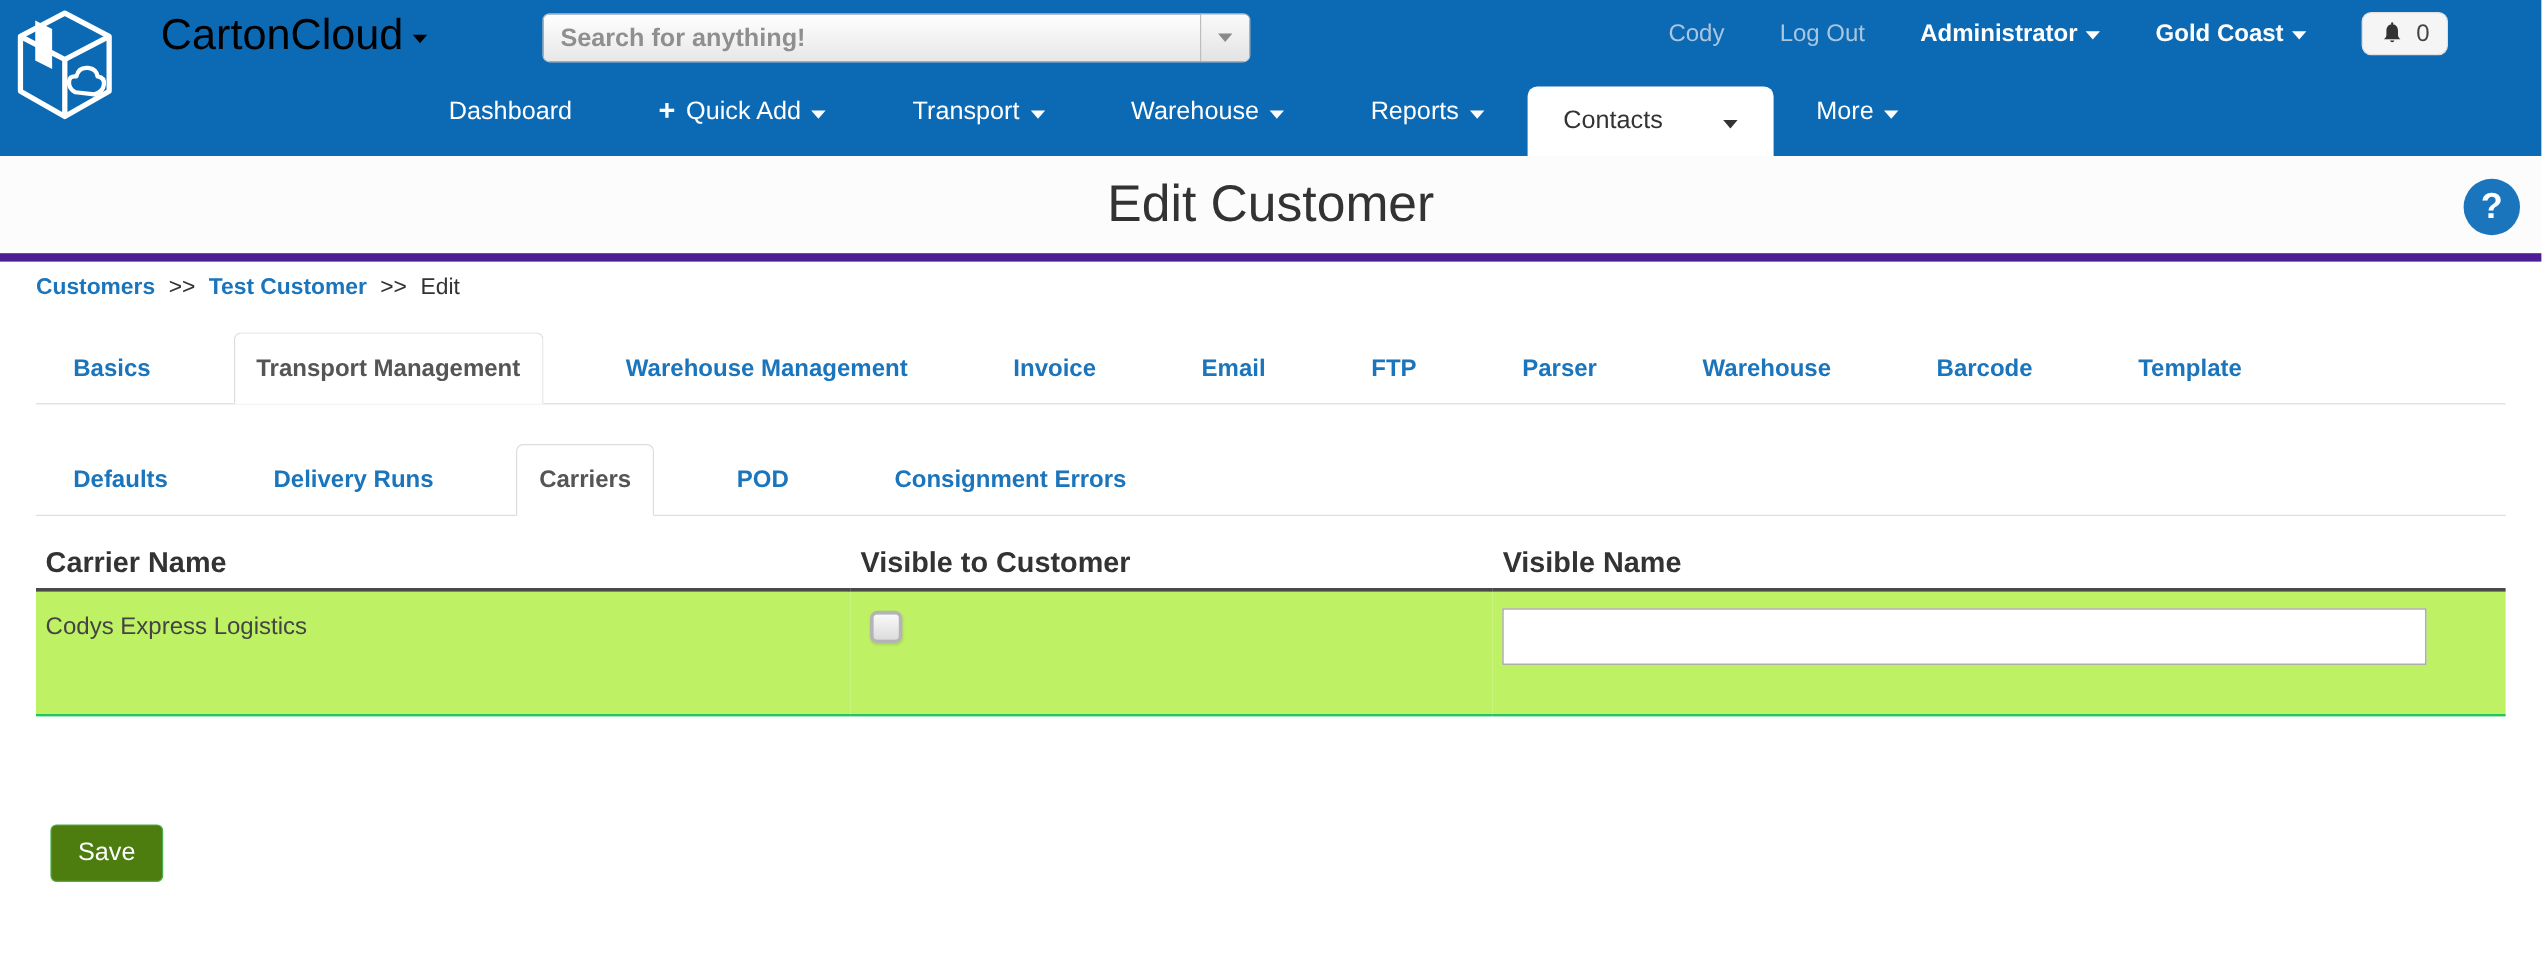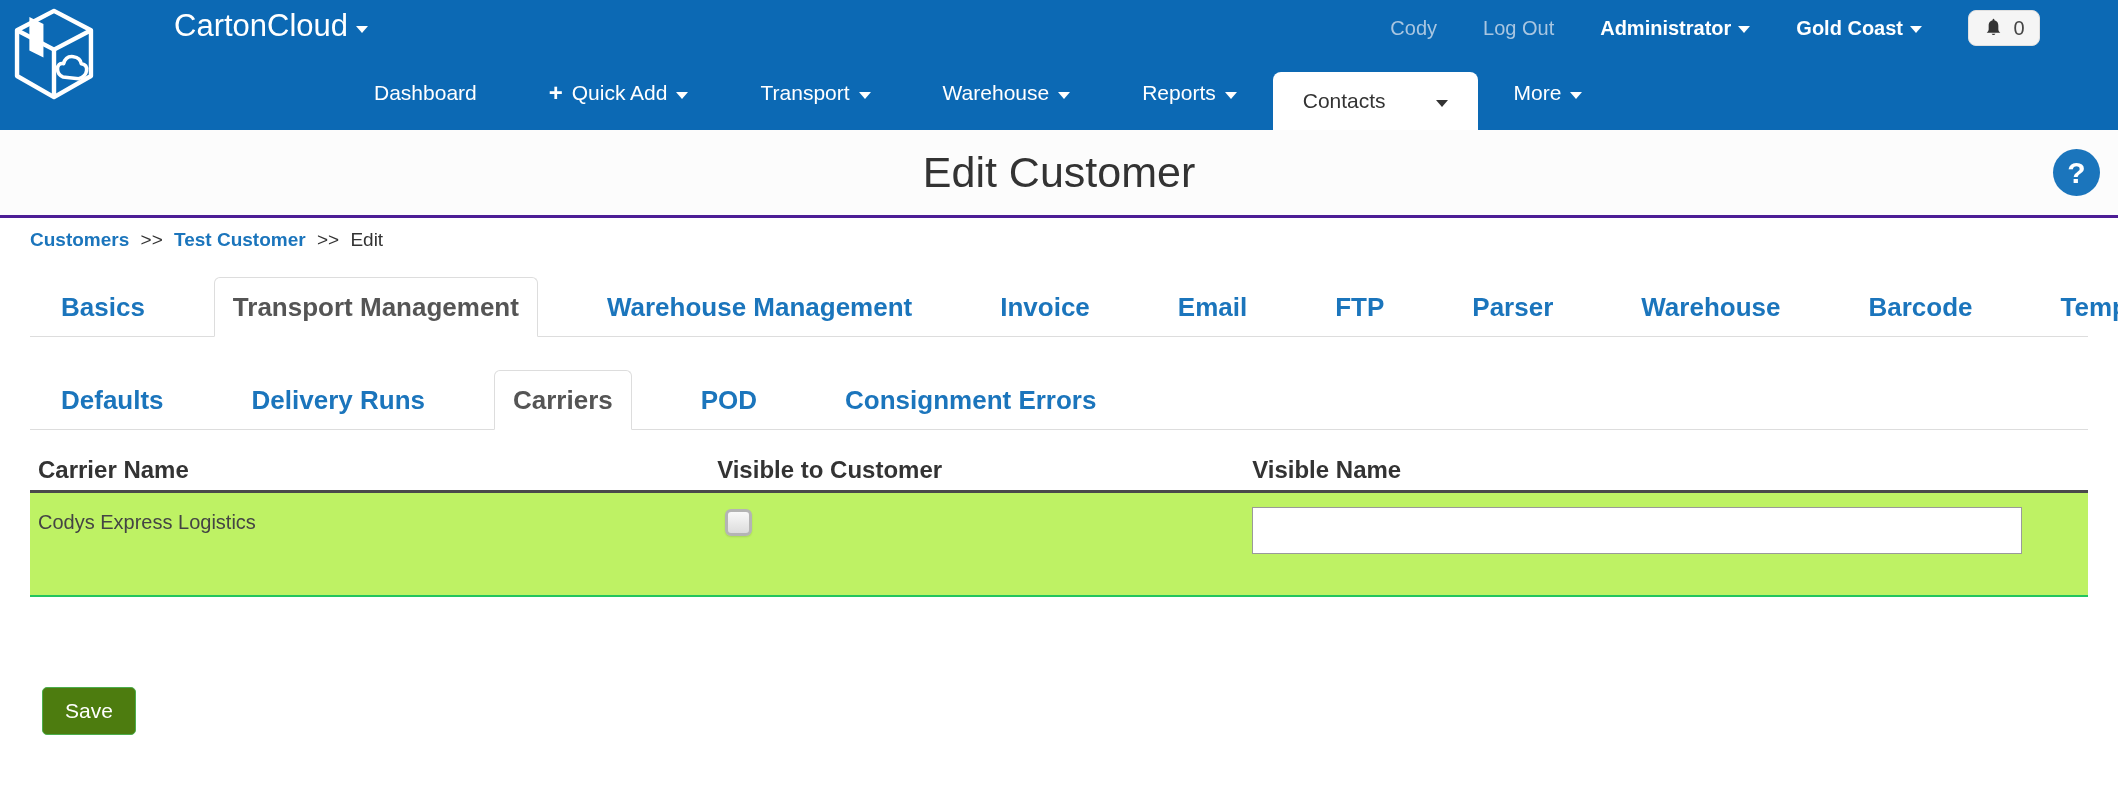"CartonCloud" .brand { color: #ffffff -> #000000; font-size: 31px -> 36px; margin-left: 40px -> none }
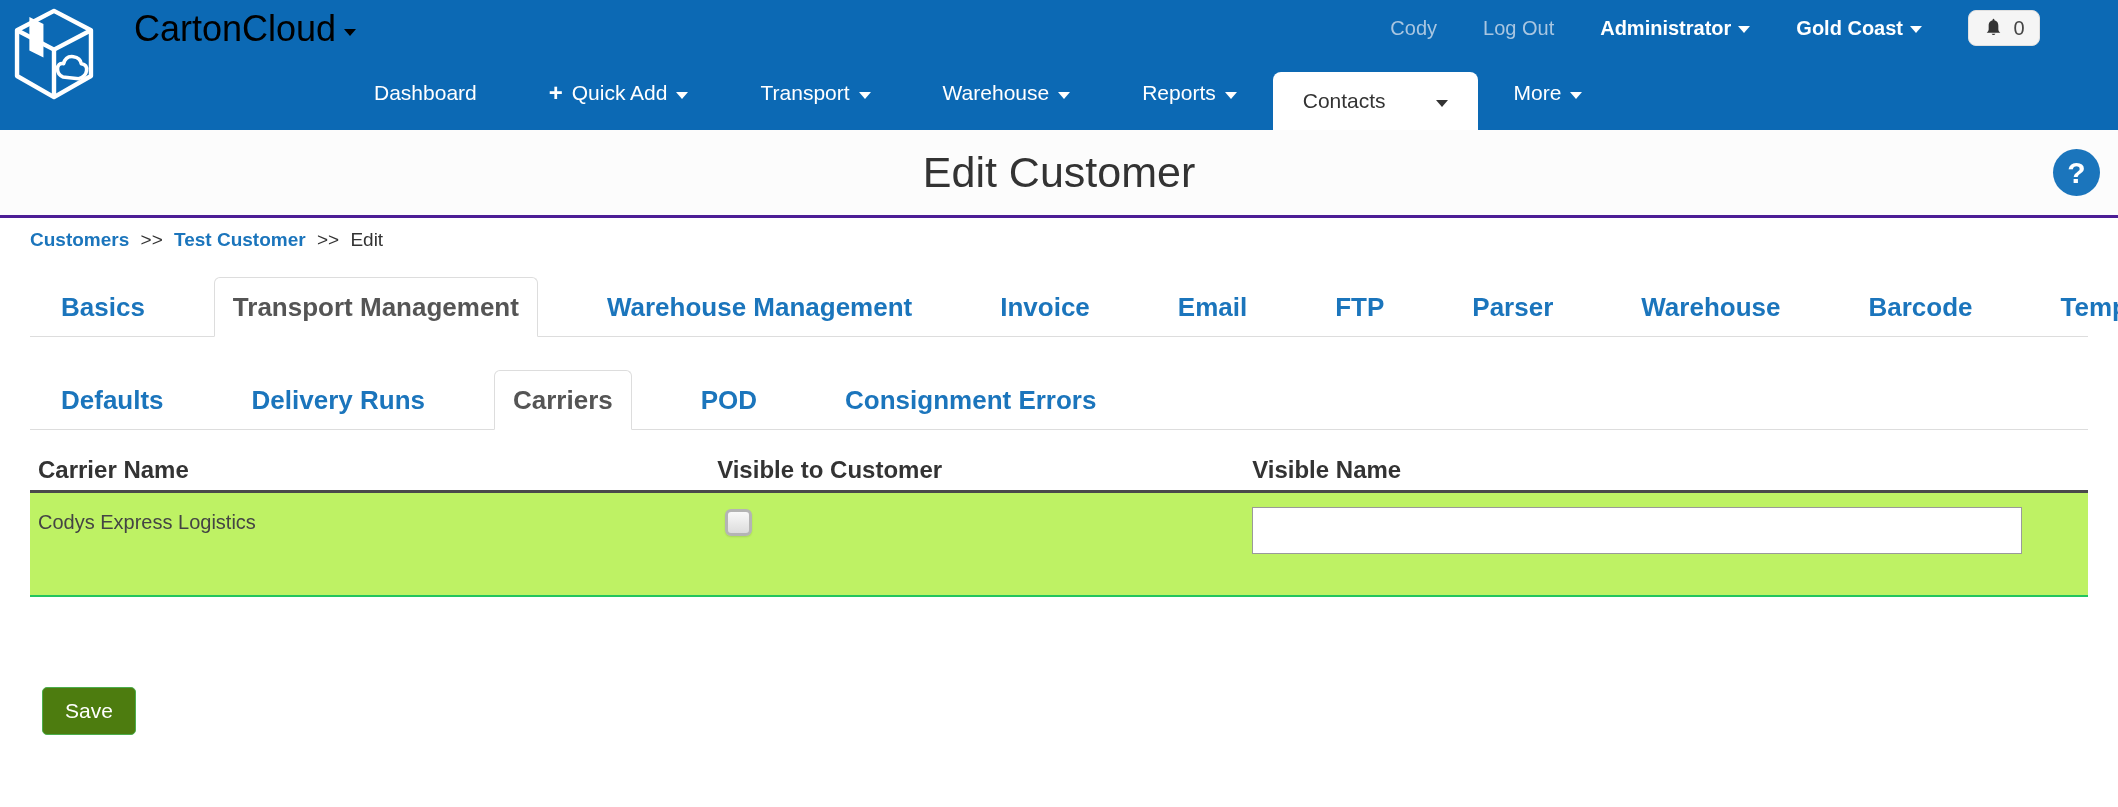"Search for anything!" div.search-wrap { html: none -> <div> <input> <div> <span></span> </div> </div> }
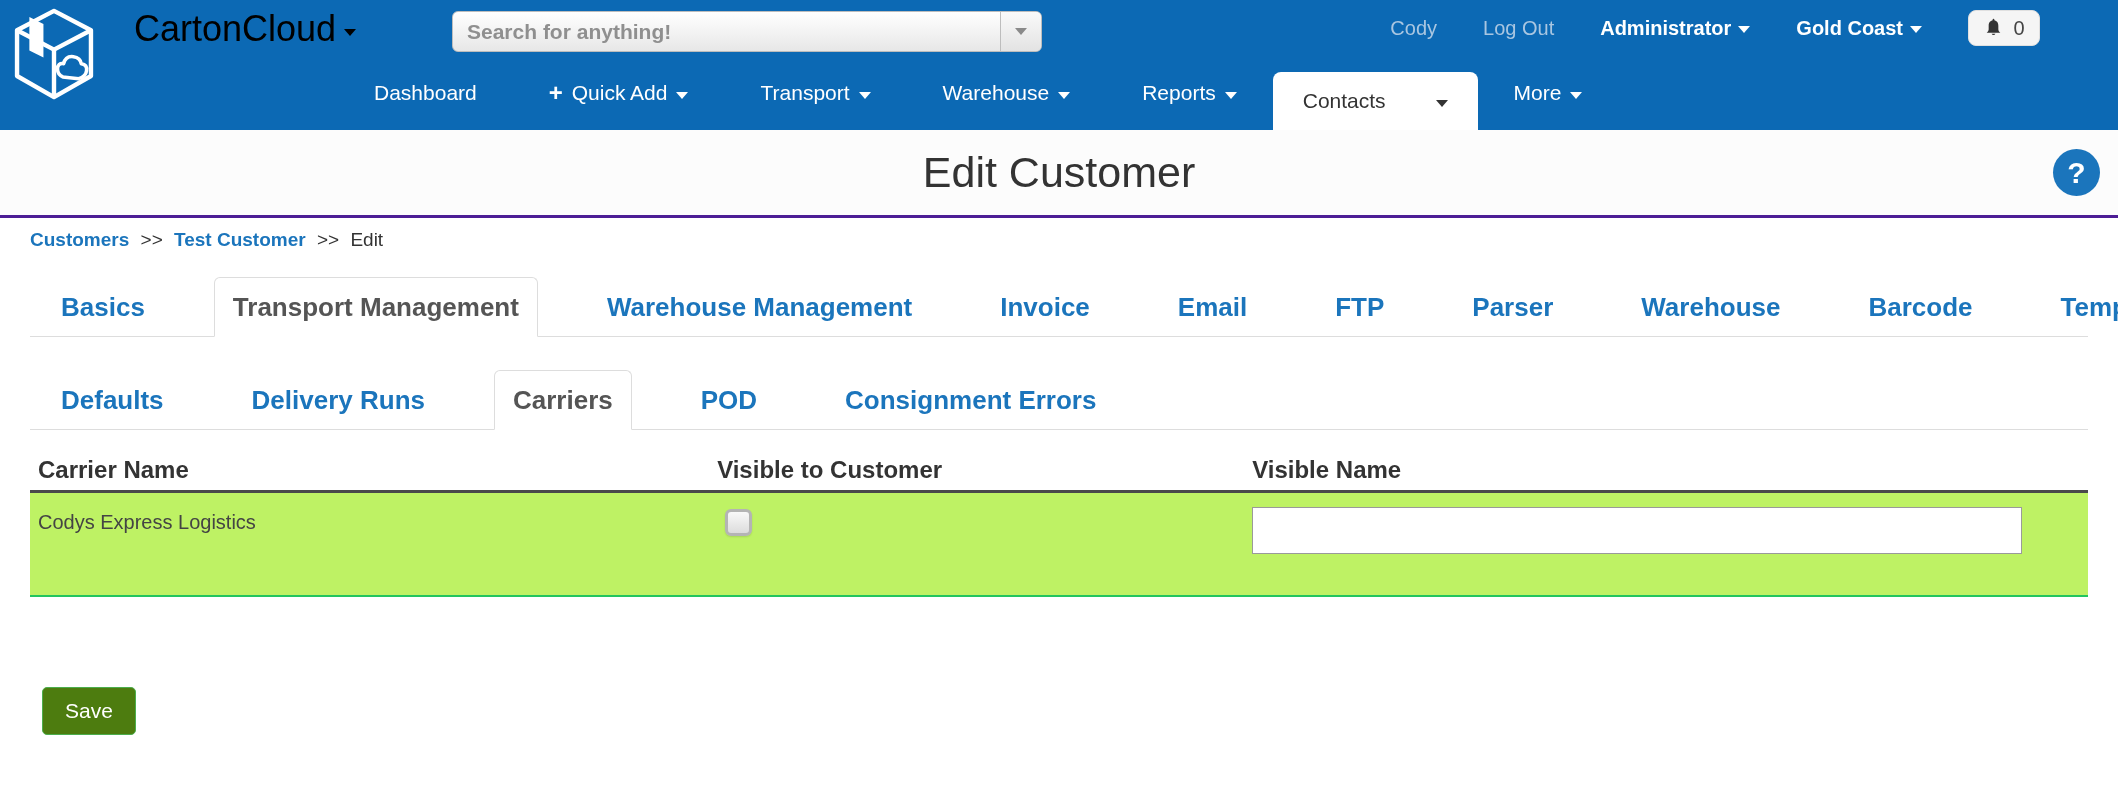"Edit Customer" .title-bar { border-bottom: 3px solid #4c1d95 -> 7px solid #4c1d95 }
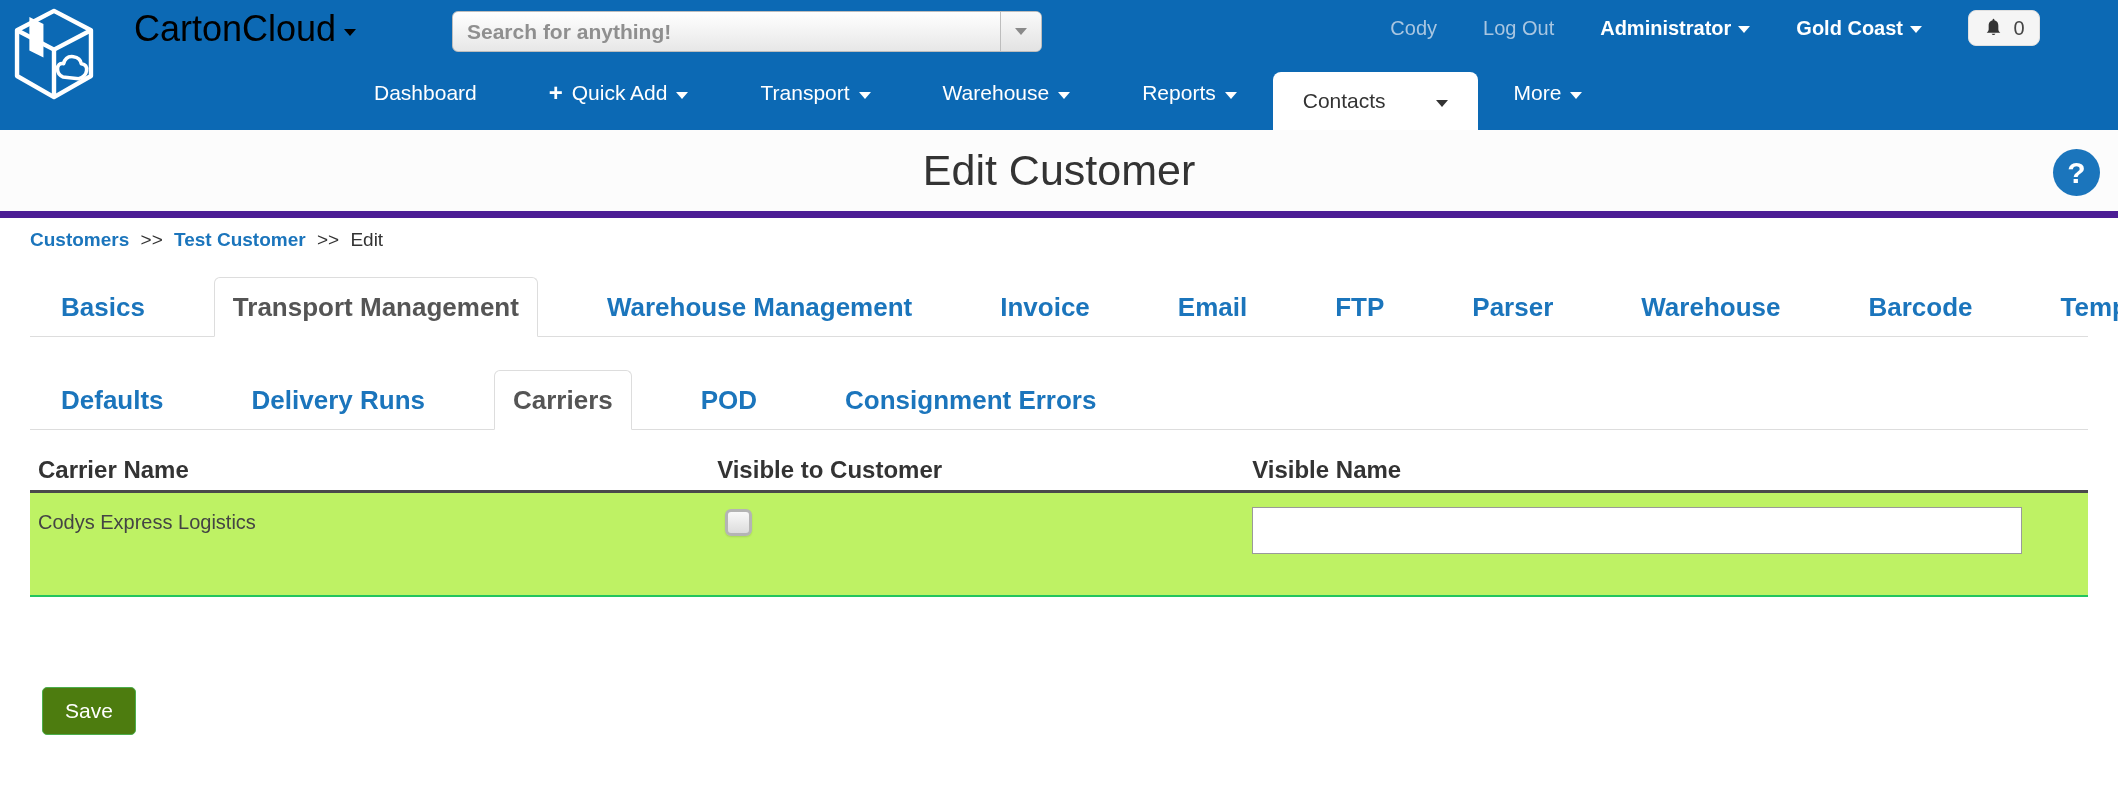"Basics" .tab { font-size: 26px -> 20px }
